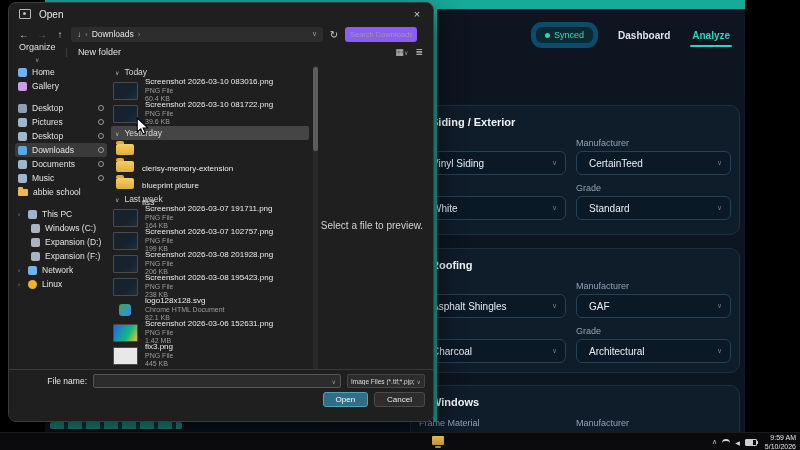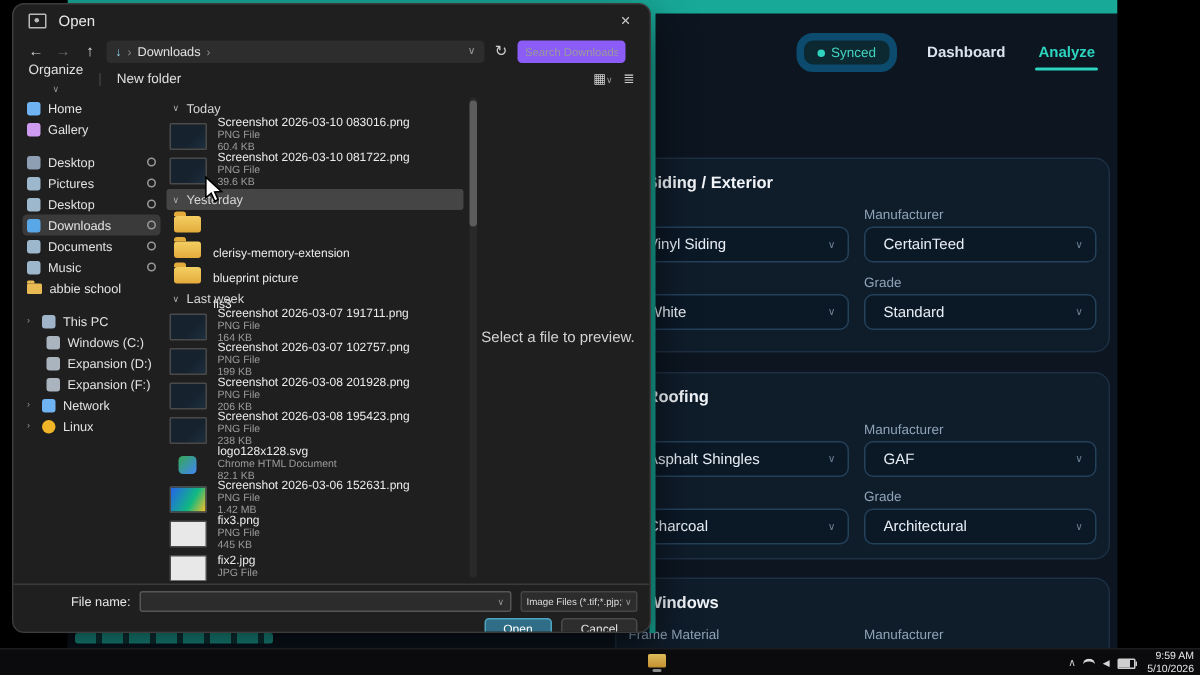"File name:" .footerbar { height: 32px -> 52px }
